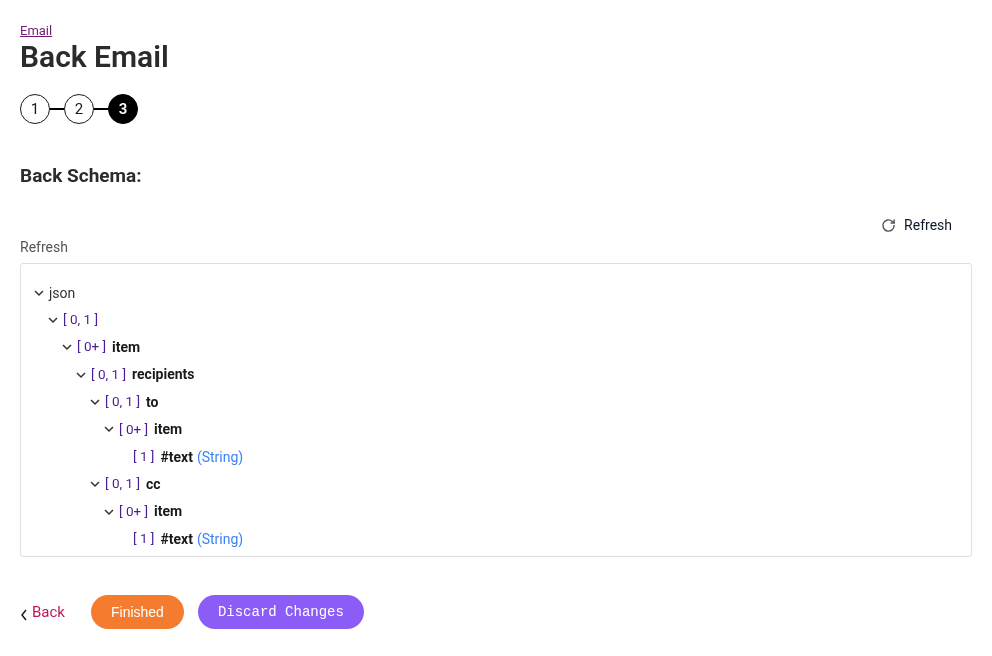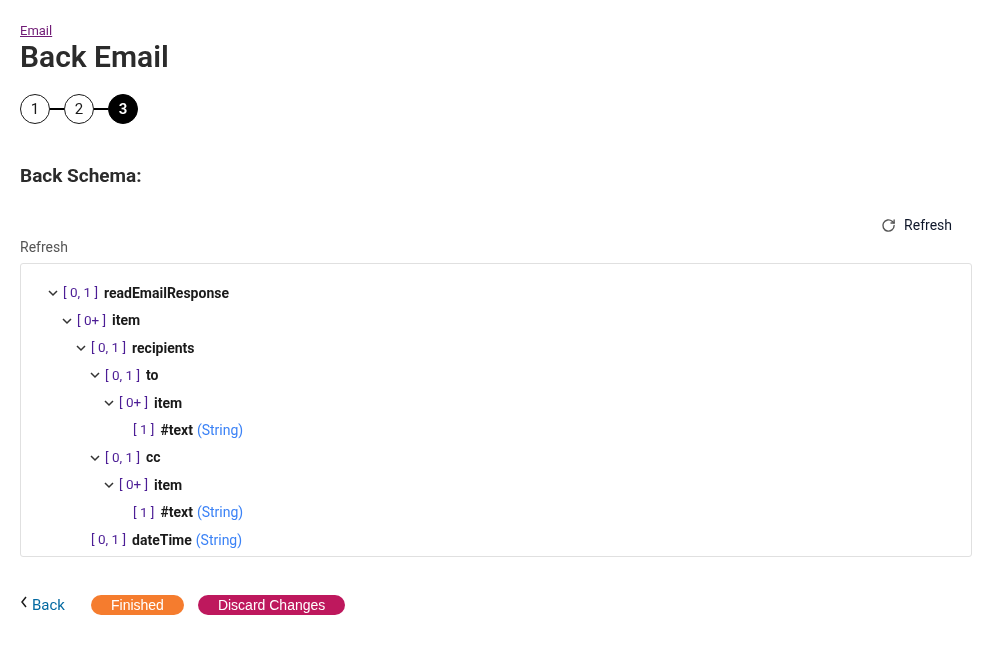"json" div.tree-node { html: none -> <div> <span> <svg> <path></path> </svg> </span> <span>json</span> </div> }
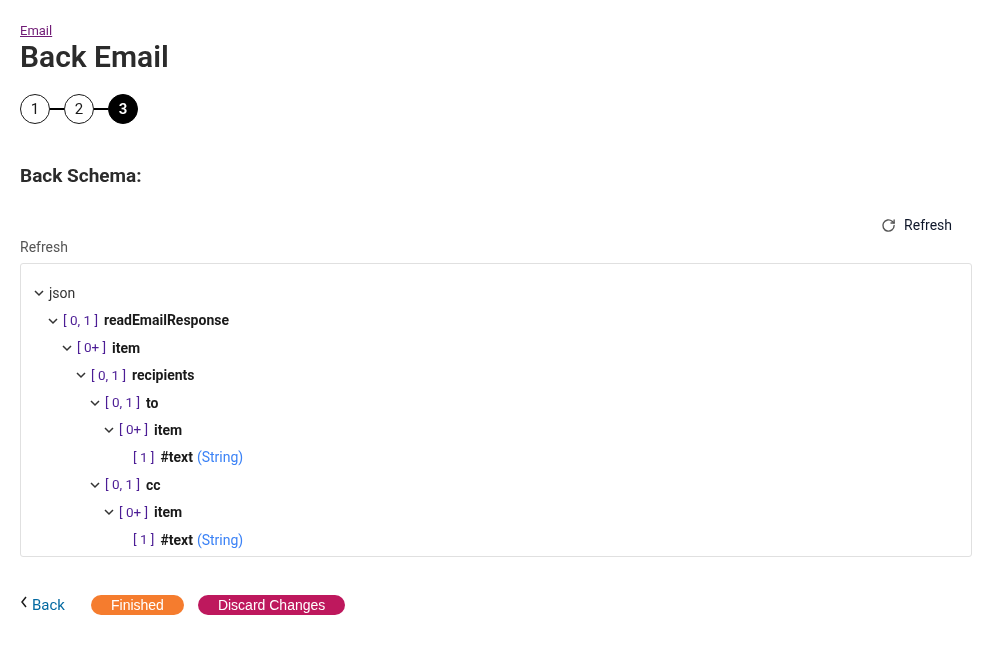"readEmailResponse" span.node-name { html: <span>readEmailResponse</span> -> none }
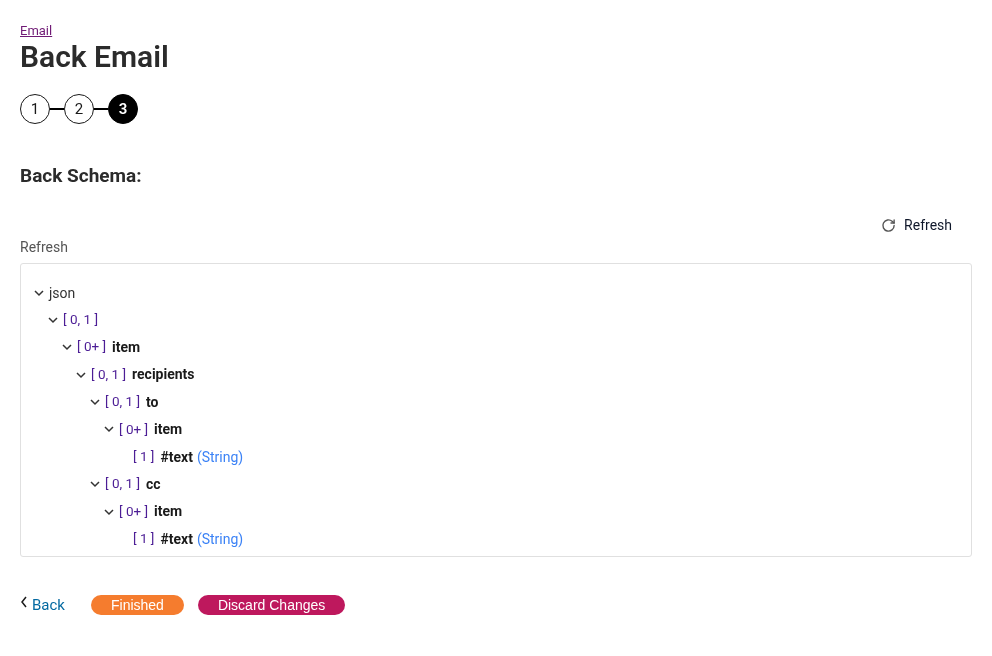"Back" .back-link { align-items: flex-start -> flex-end; color: #0369a1 -> #be185d }
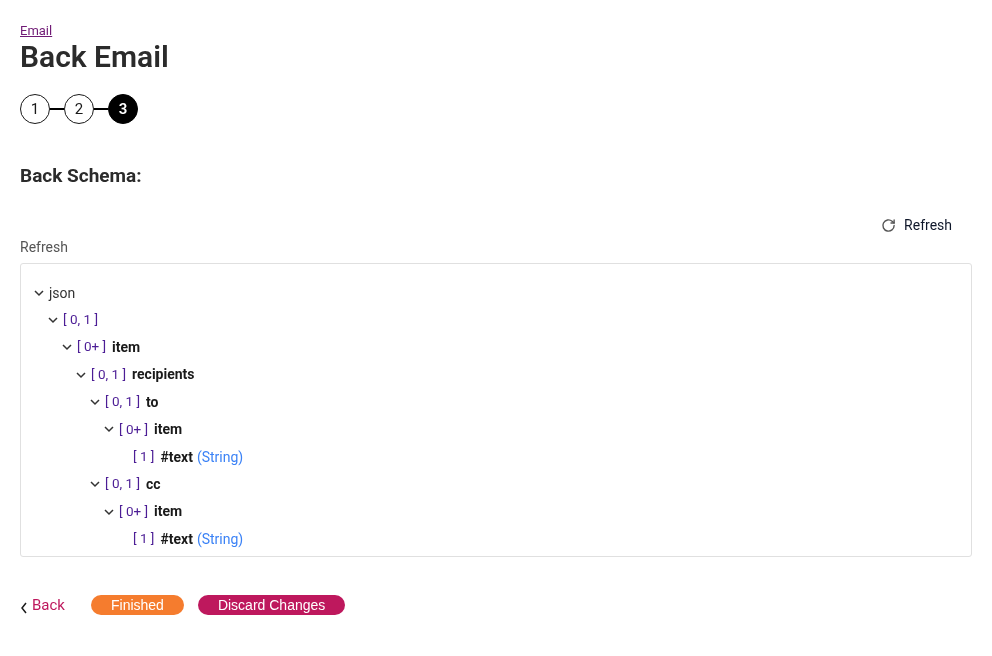"Finished" .btn { padding: 2px 20px -> 9px 20px }
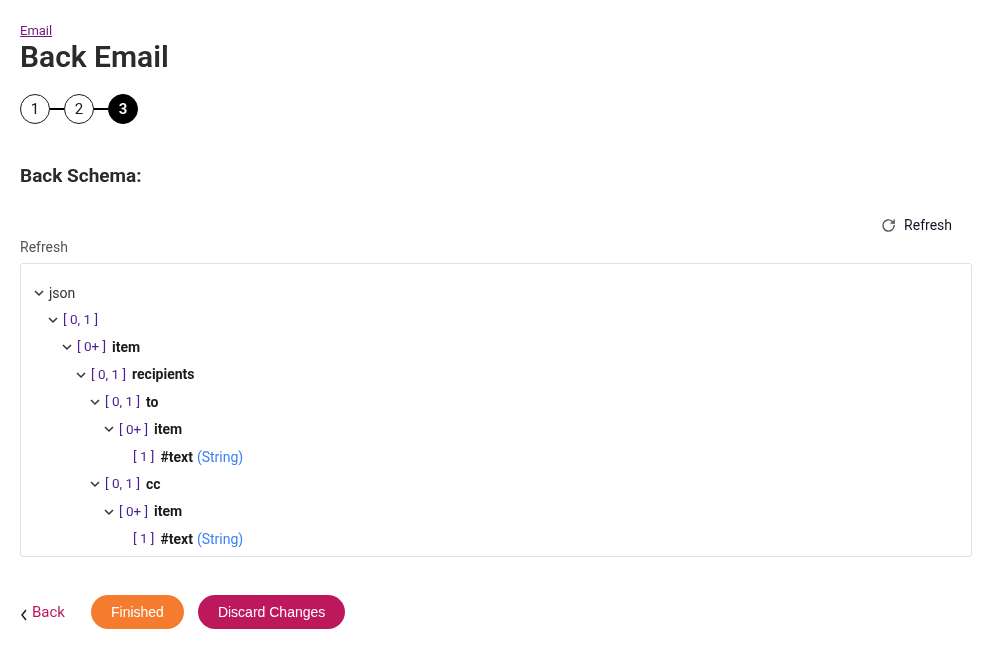"Discard Changes" .btn-secondary { background: #be185d -> #8b5cf6; font-family: none -> Liberation Mono, monospace }
